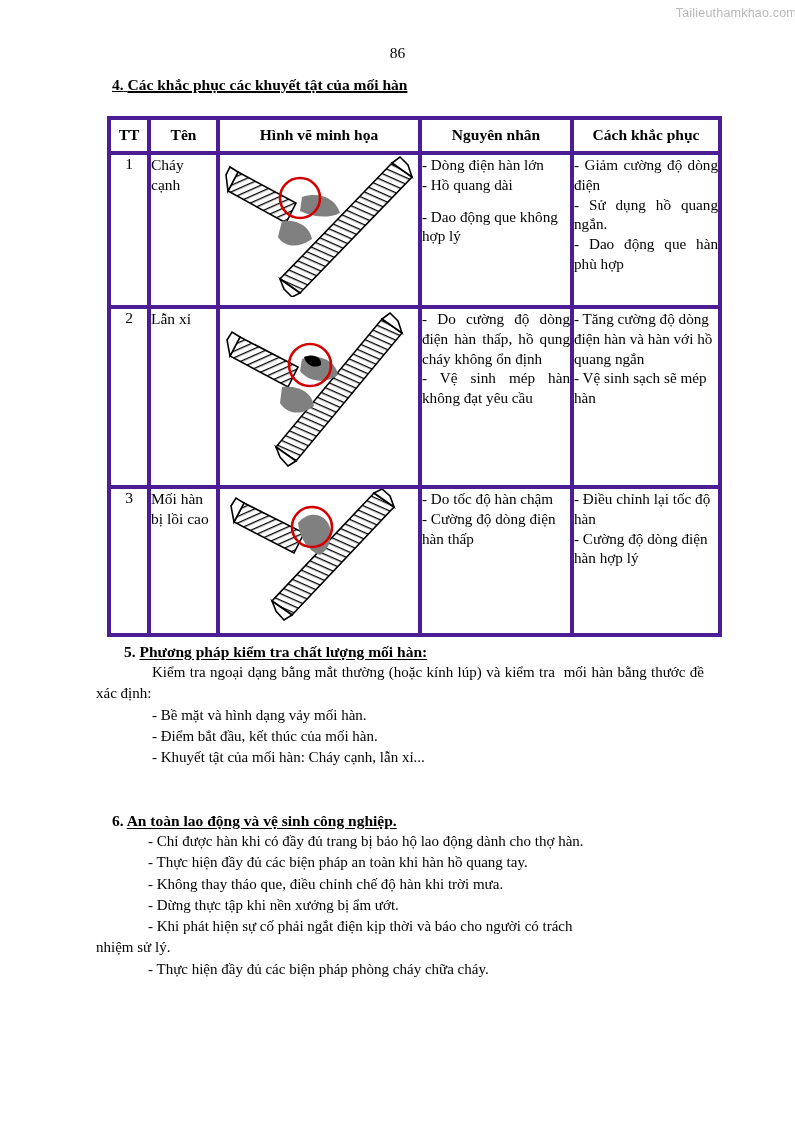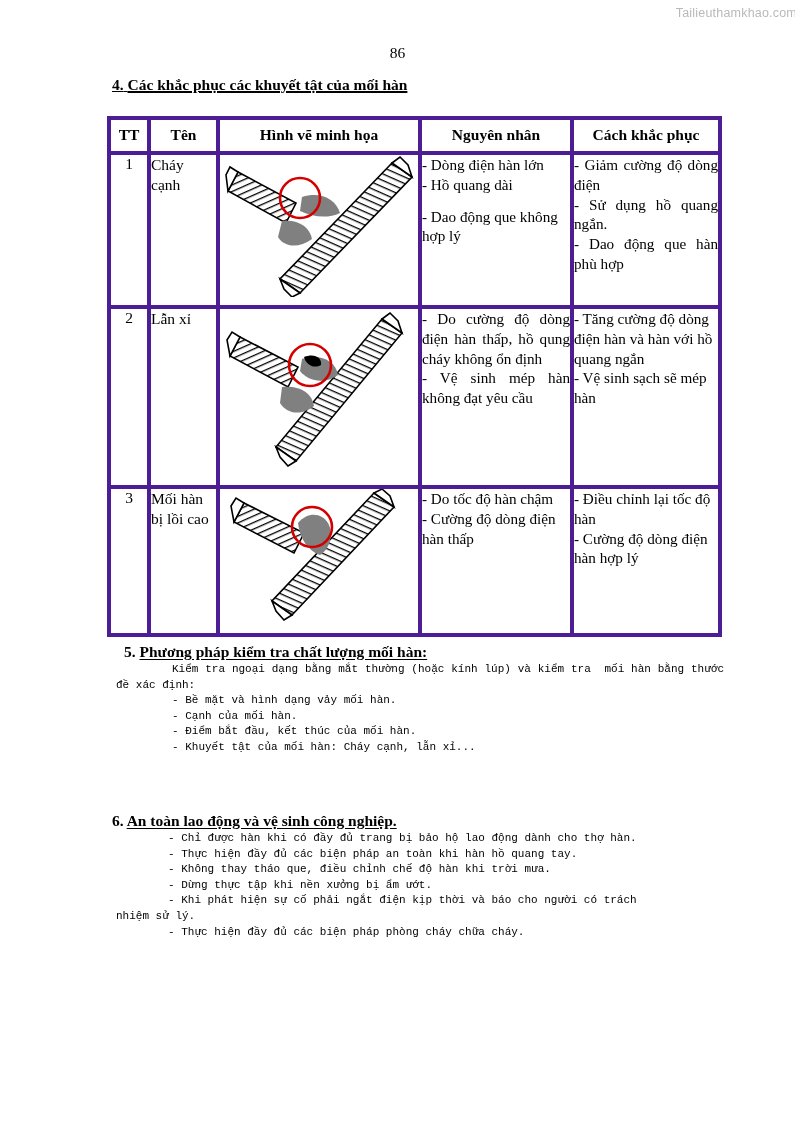"Kiểm tra ngoại dạng bằng" .body-block { font-family: Liberation Mono, monospace -> none; font-size: 11px -> 15px; left: 116px -> 96px }
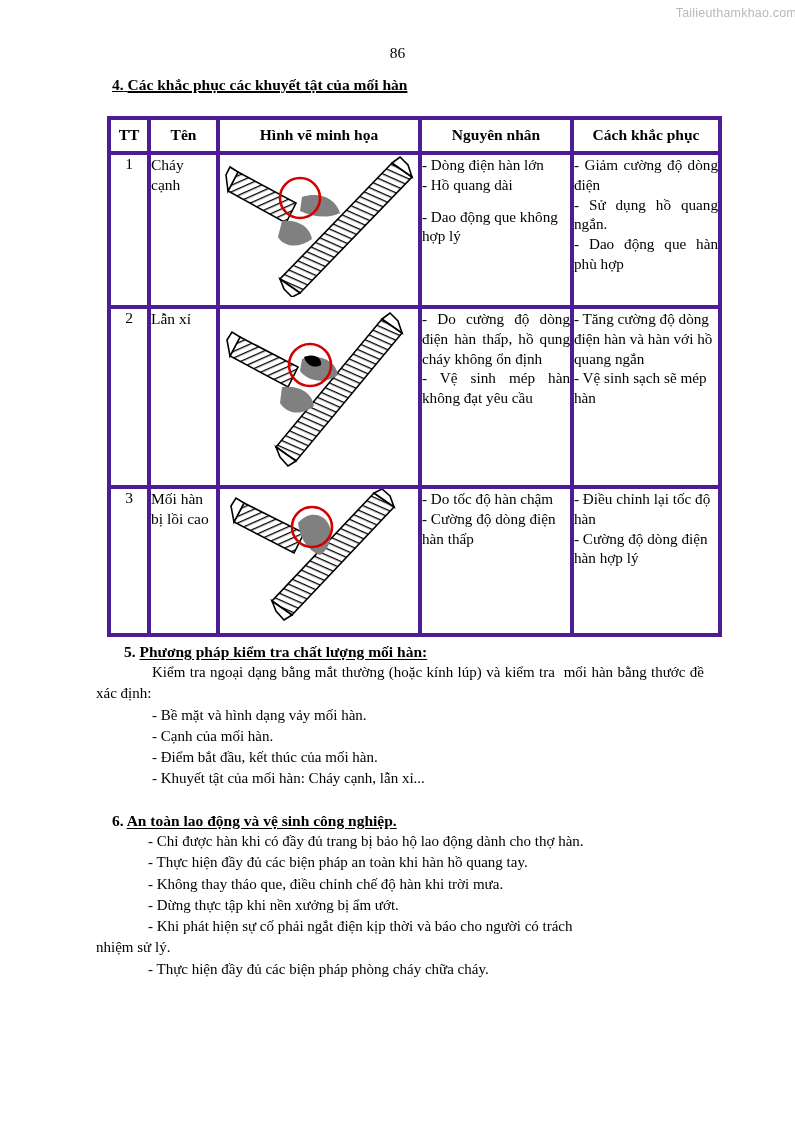"- Cạnh của mối hàn." p.indent-2 { html: <p>- Cạnh của mối hàn.</p> -> none }
